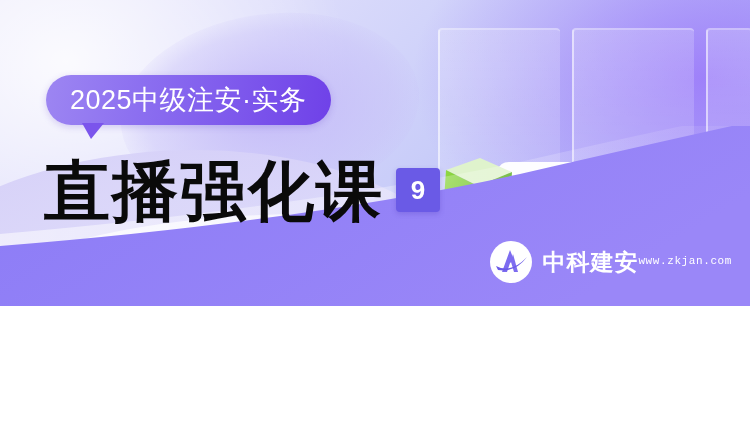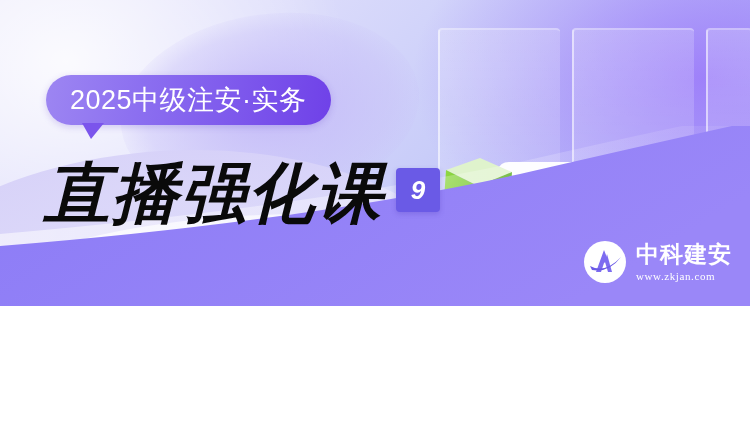"直播强化课" .title-row2 { align-items: center -> flex-start; font-style: italic -> none }
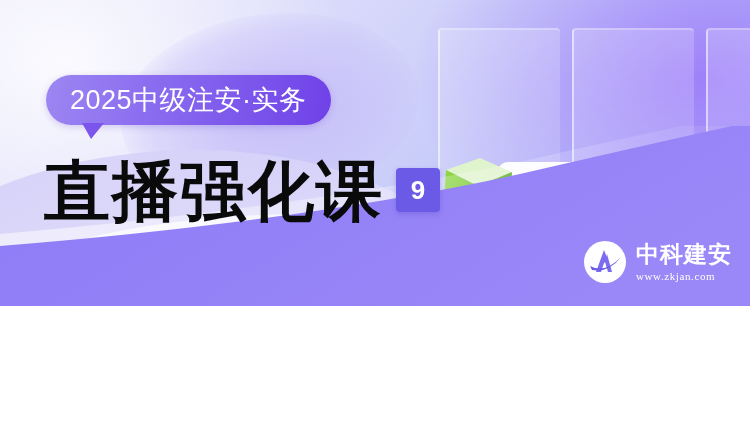"中科建安" .logo-txt { flex-direction: column -> row }
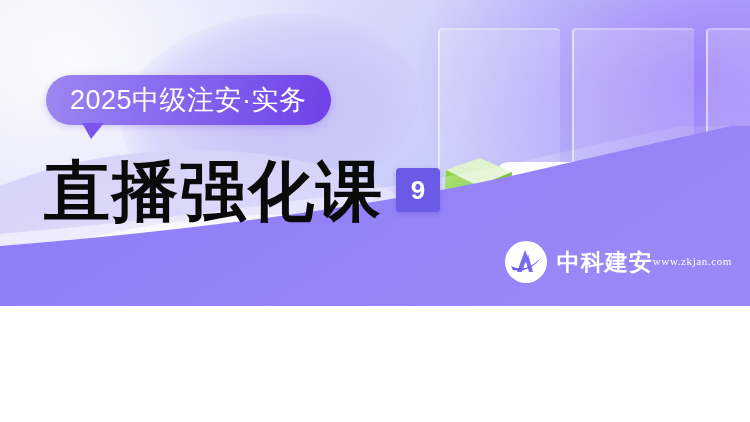"www.zkjan.com" .logo-url { font-family: Liberation Serif, serif -> Liberation Mono, monospace }
